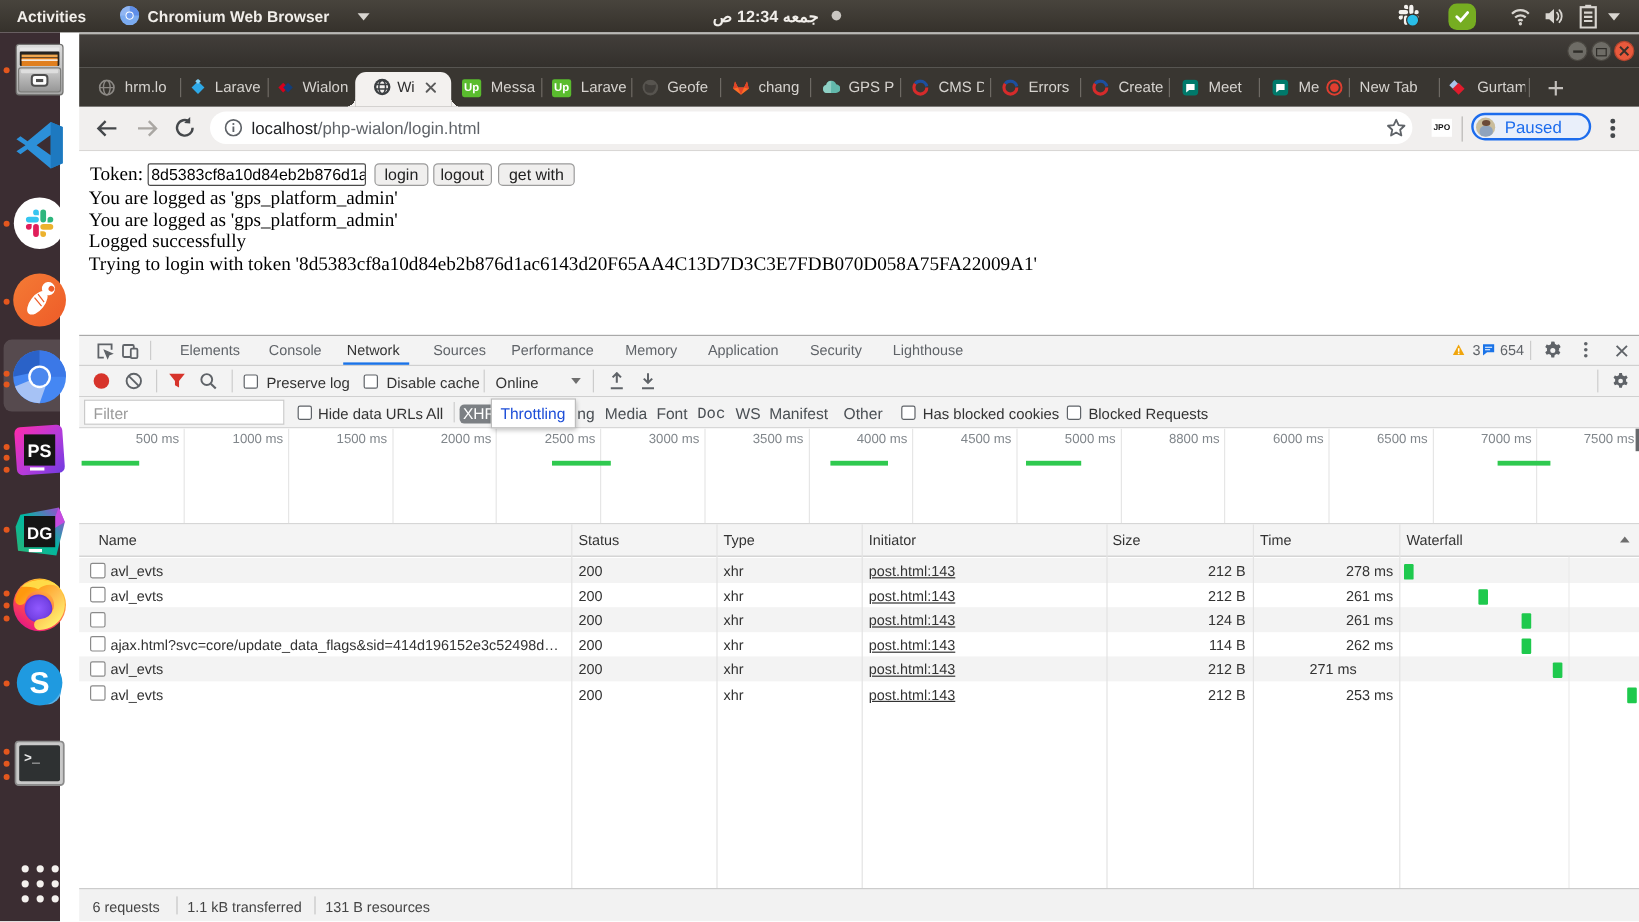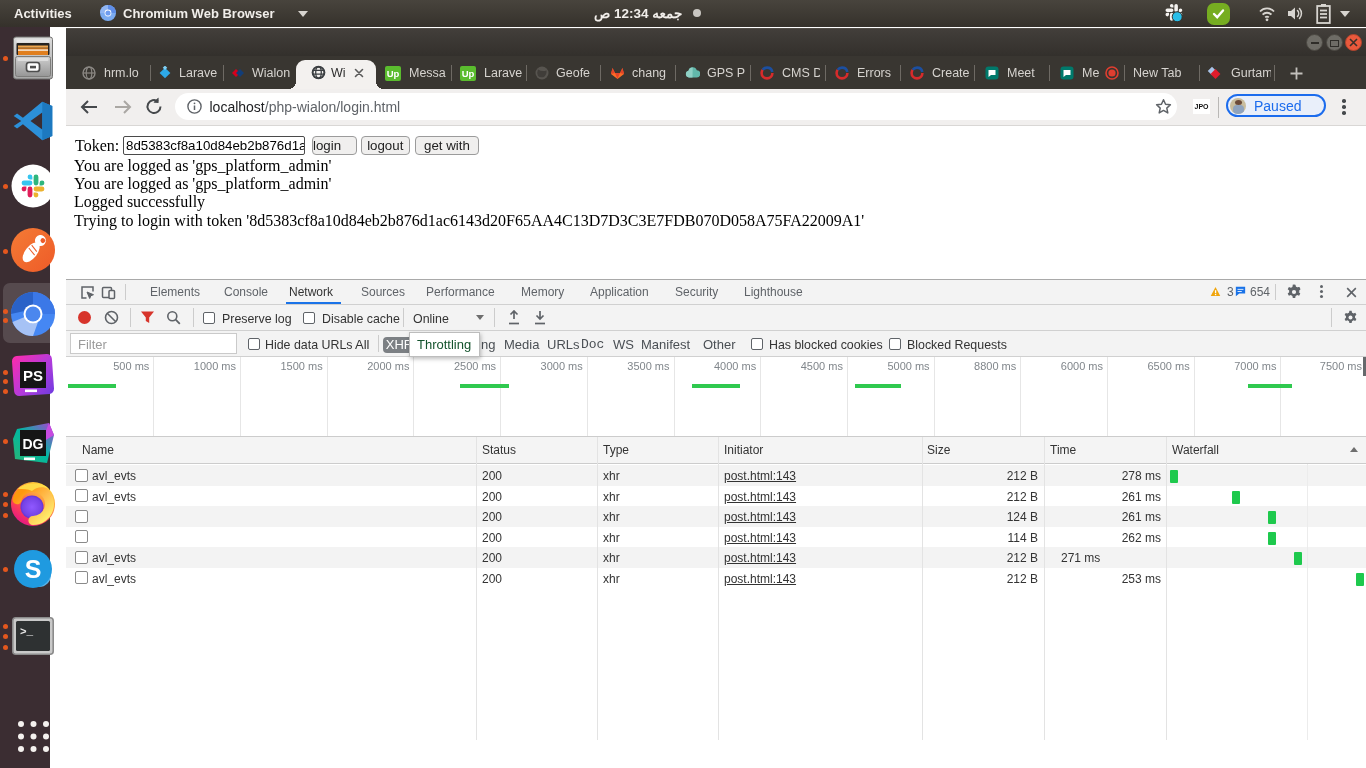"login" div.abs { text-align: left -> center }
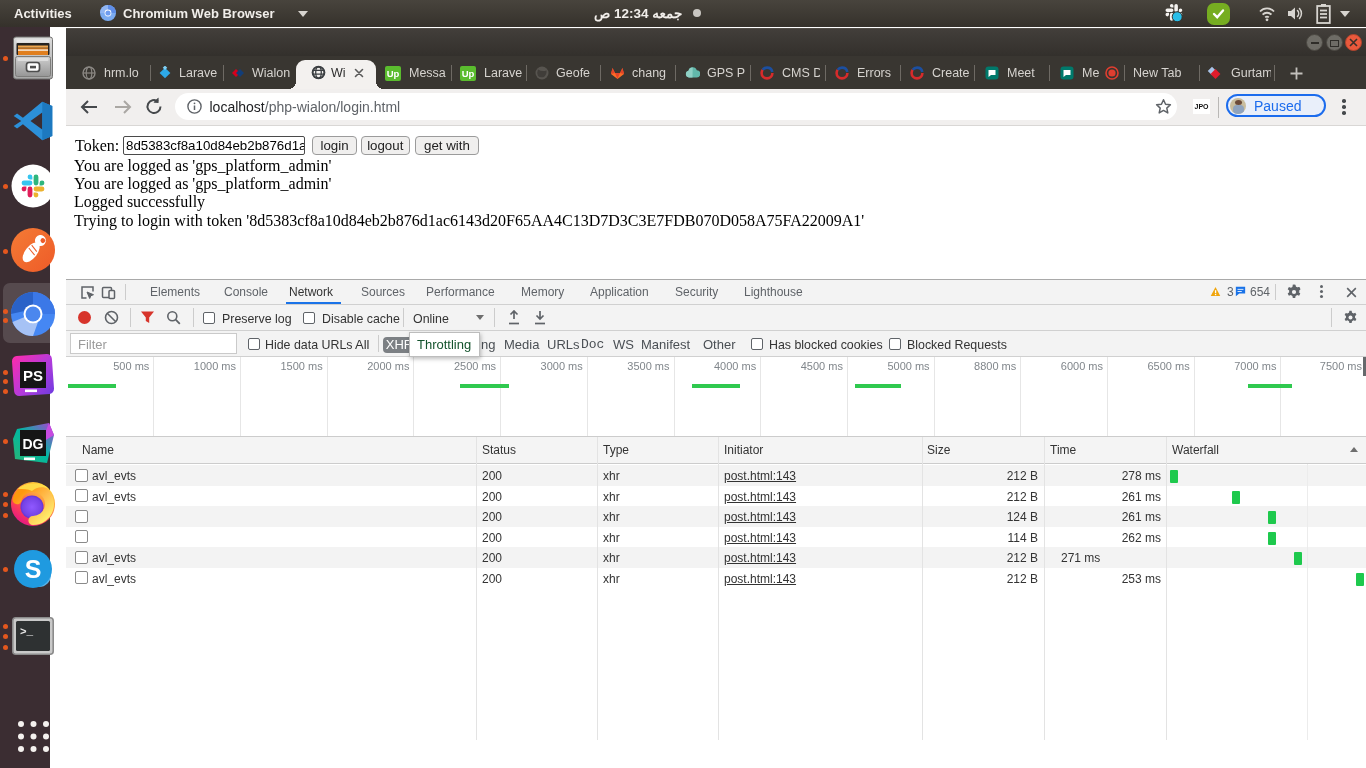"Throttling" div.abs { color: #14532d -> #1d4ed8 }
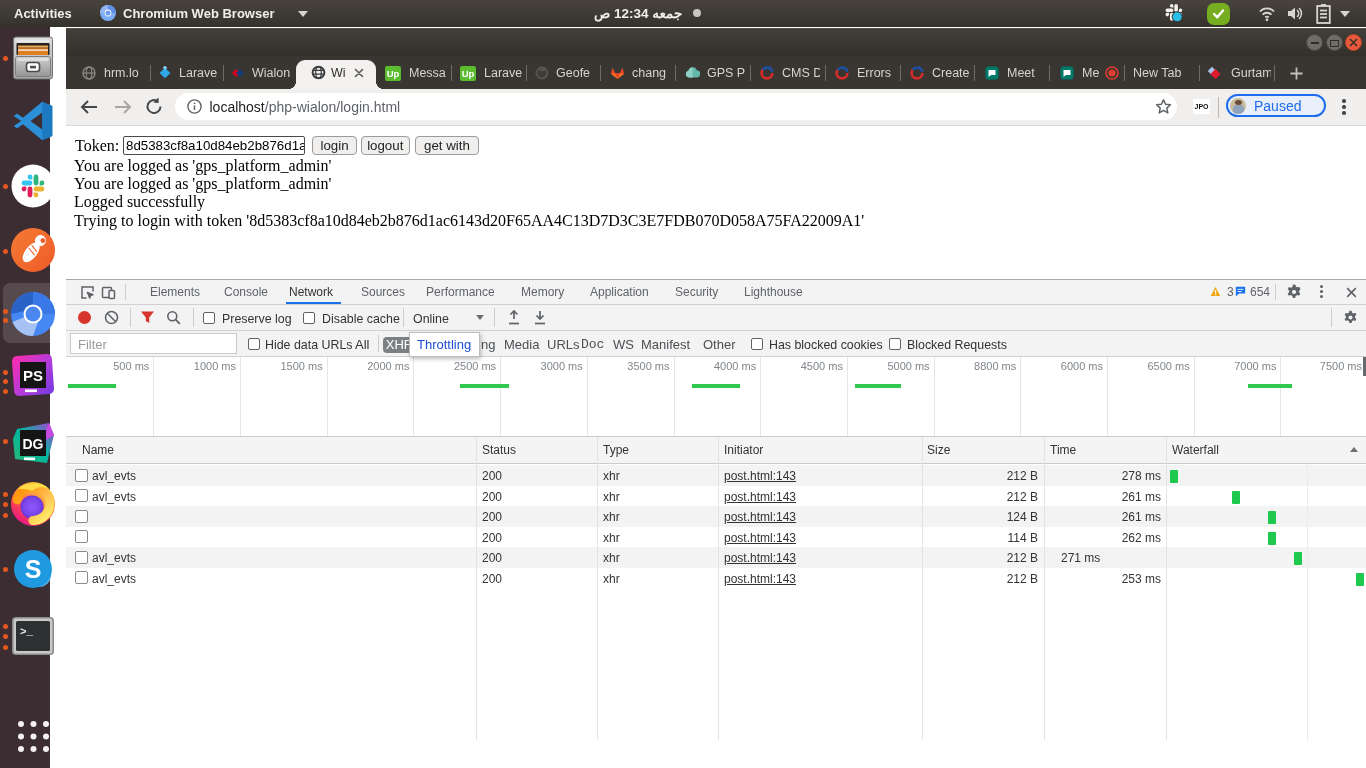"URLs" div.abs { text: URLs -> Font }
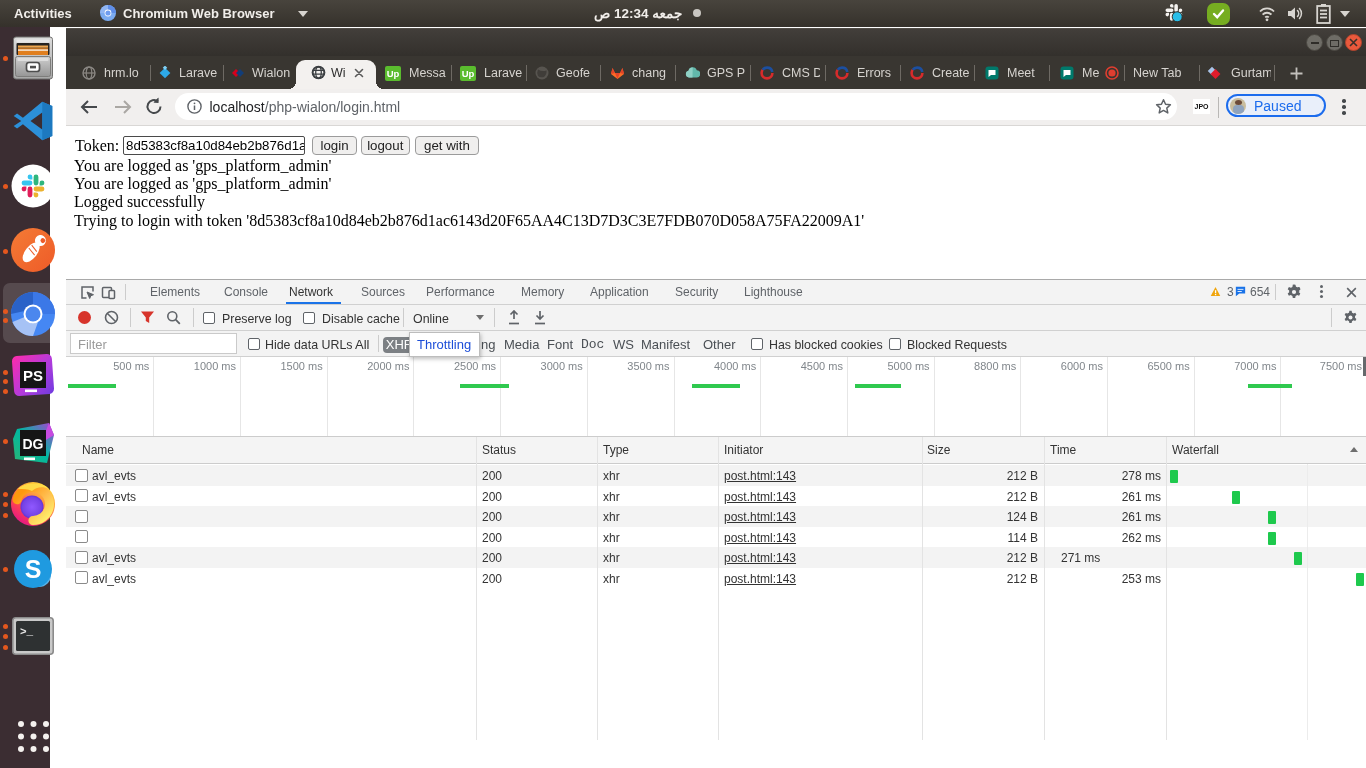"ajax.html?svc=core/update_data_flags&sid" div.abs { html: none -> <div>ajax.html?svc=core/update_data_flags&amp;sid=414d196152e3c52498d…</div> }
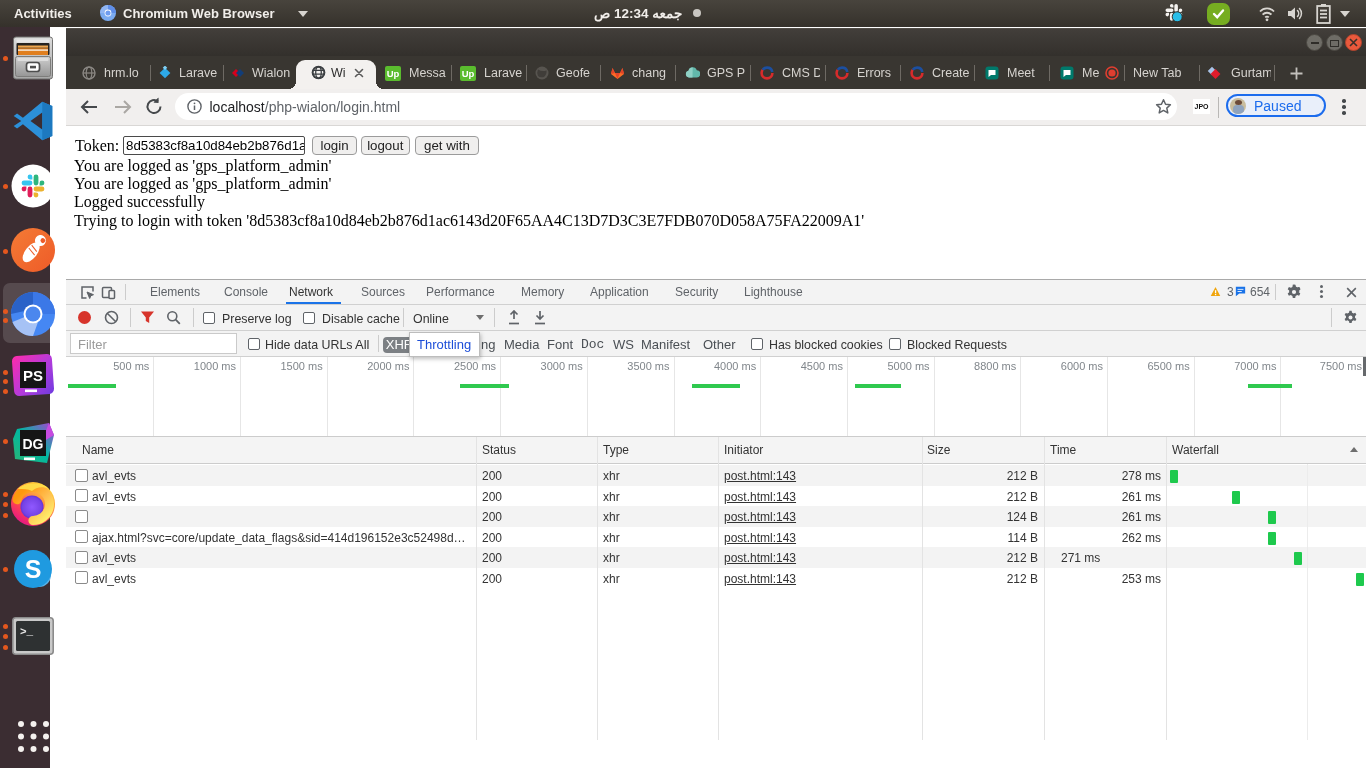"271 ms" div.abs { text-align: left -> center }
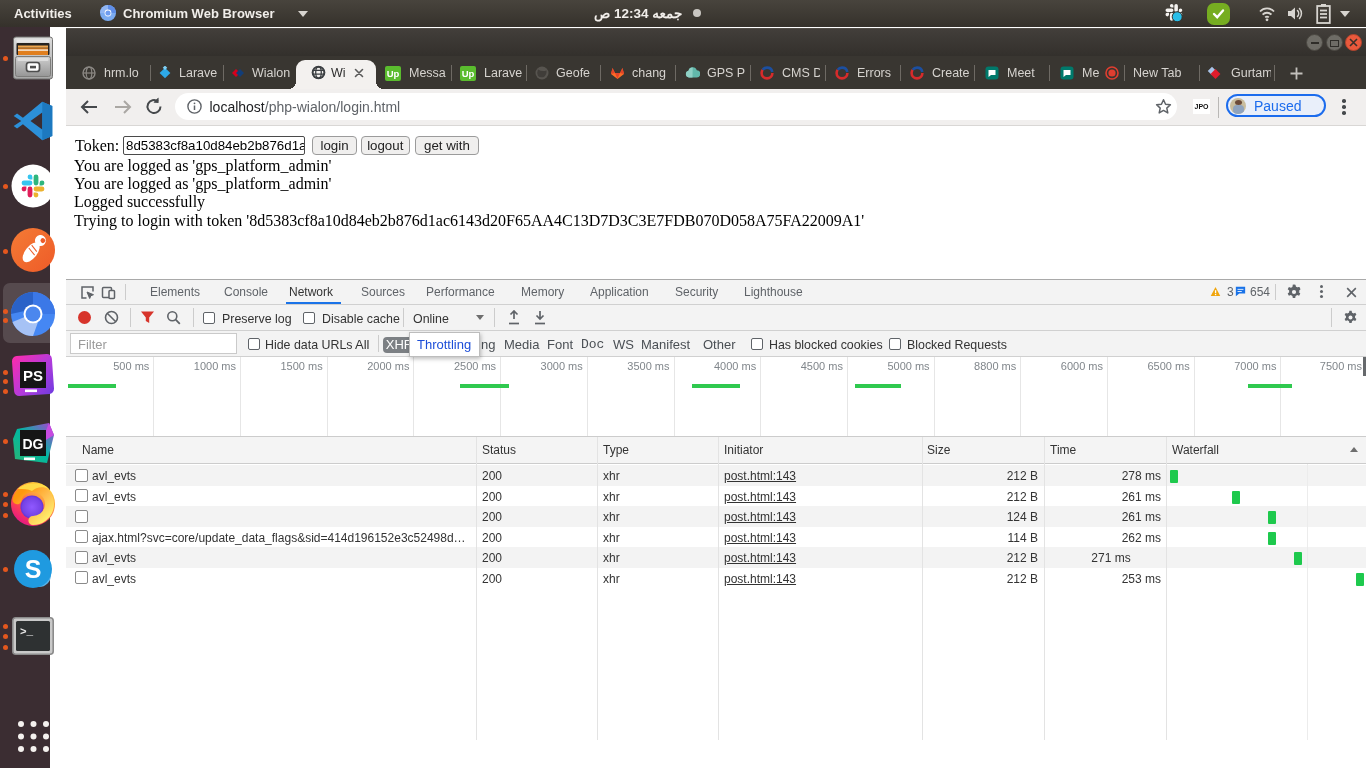"6 requests" div.abs { html: none -> <div> <div>6 requests</div> <div></div> <div>1.1 kB transferred</div> <div></div> <div>131 B resources</div> </div> }
